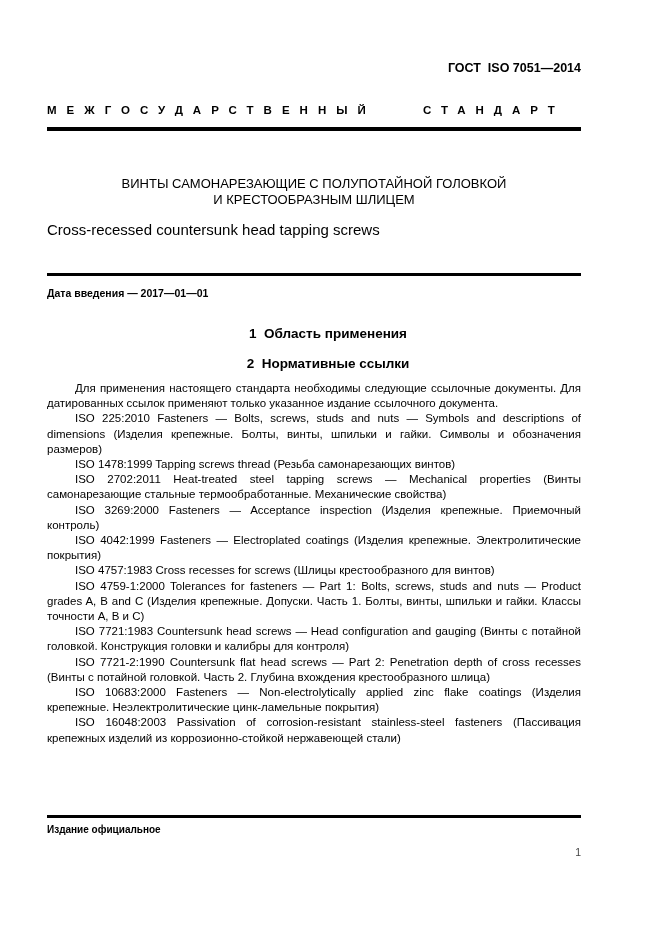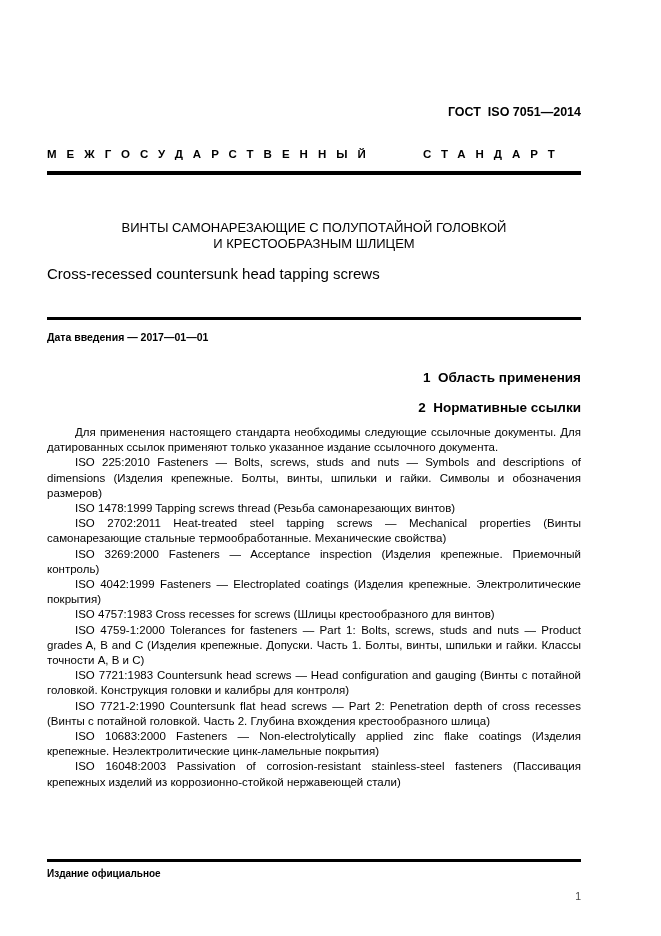"ГОСТ ISO 7051—2014" .page { margin-top: 44px -> none }
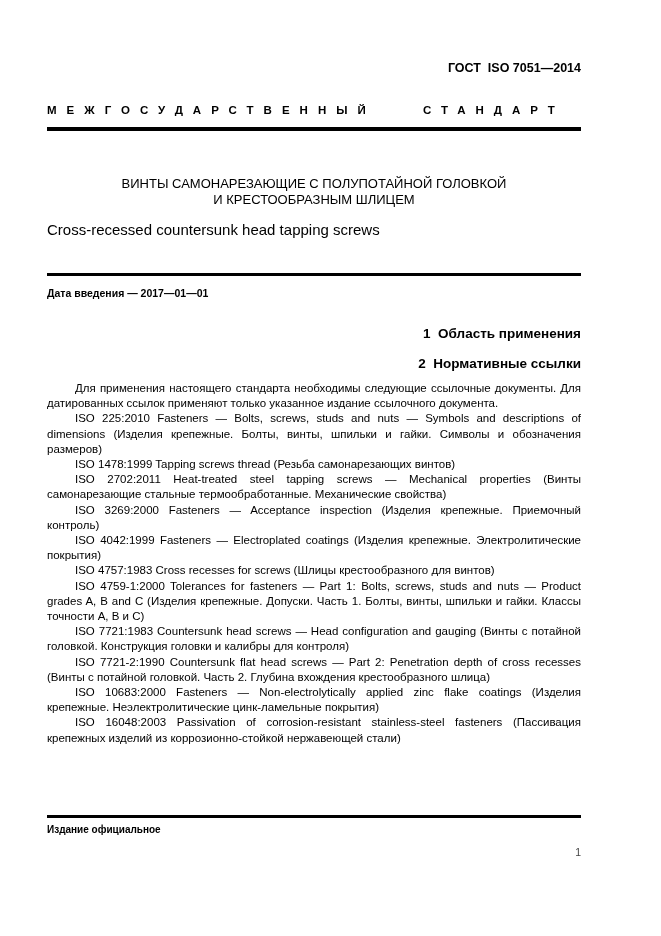"1 Область применения" .h { text-align: right -> center }
